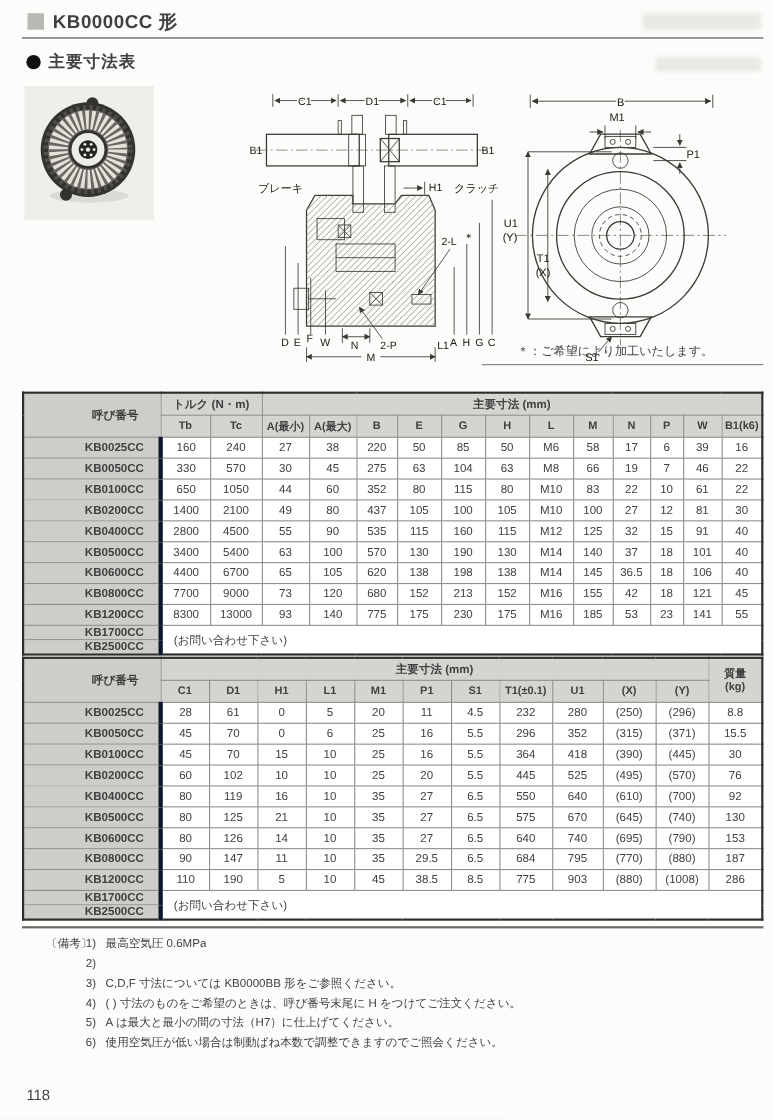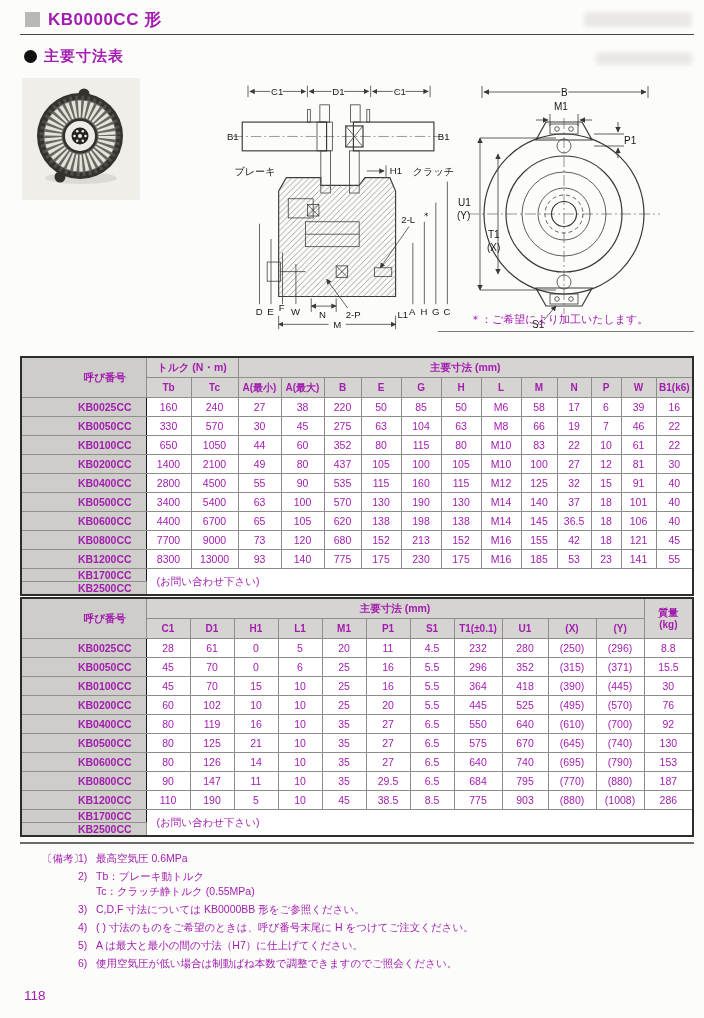"KB0000CC 形" #page { color: #a21caf -> #404040 }
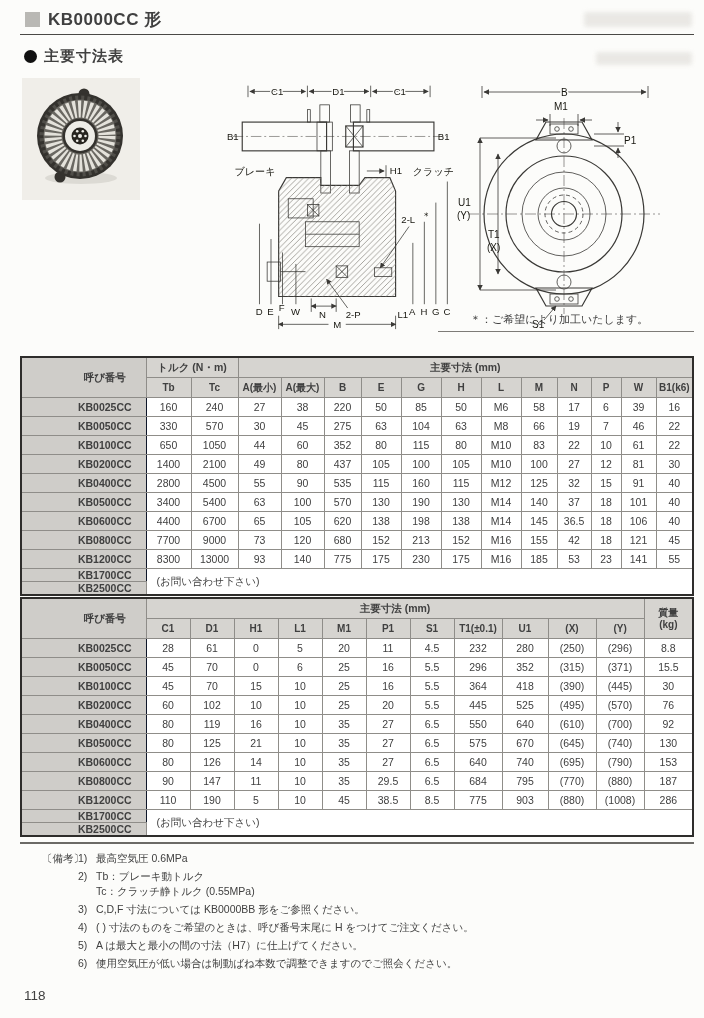"KB0025CC" td.rowname { border-right: 1px solid #0f172a -> 4px solid #0f172a }
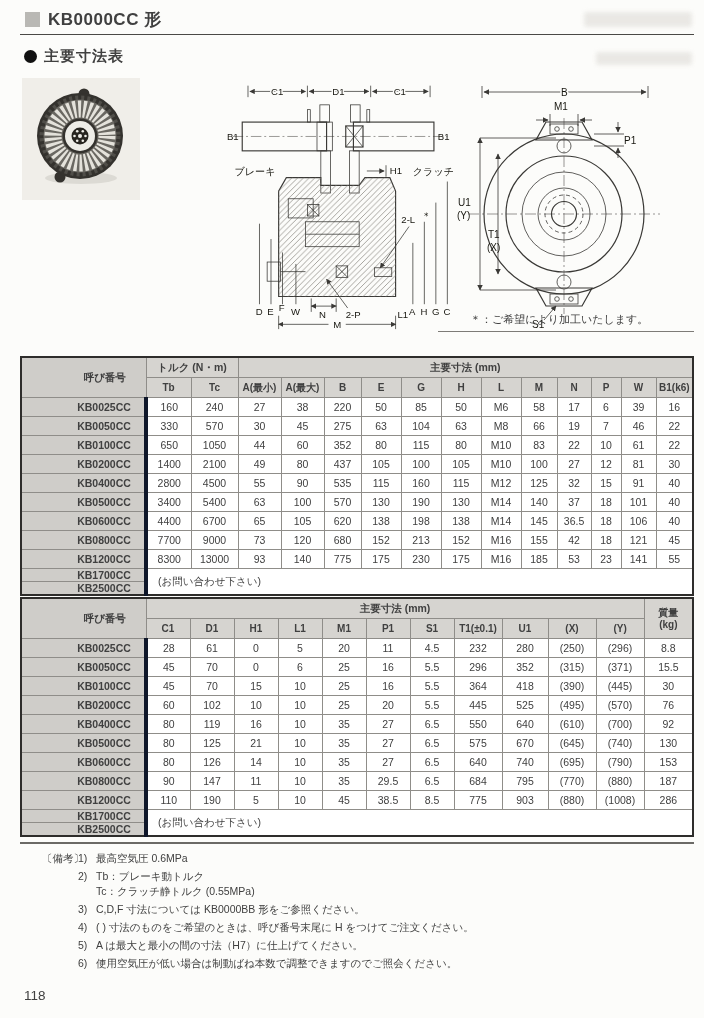"Tb：ブレーキ動トルク" span.note-lines { html: <span><div>Tb：ブレーキ動トルク</div><div>Tc：クラッチ静トルク (0.55MPa)</div></span> -> none }
